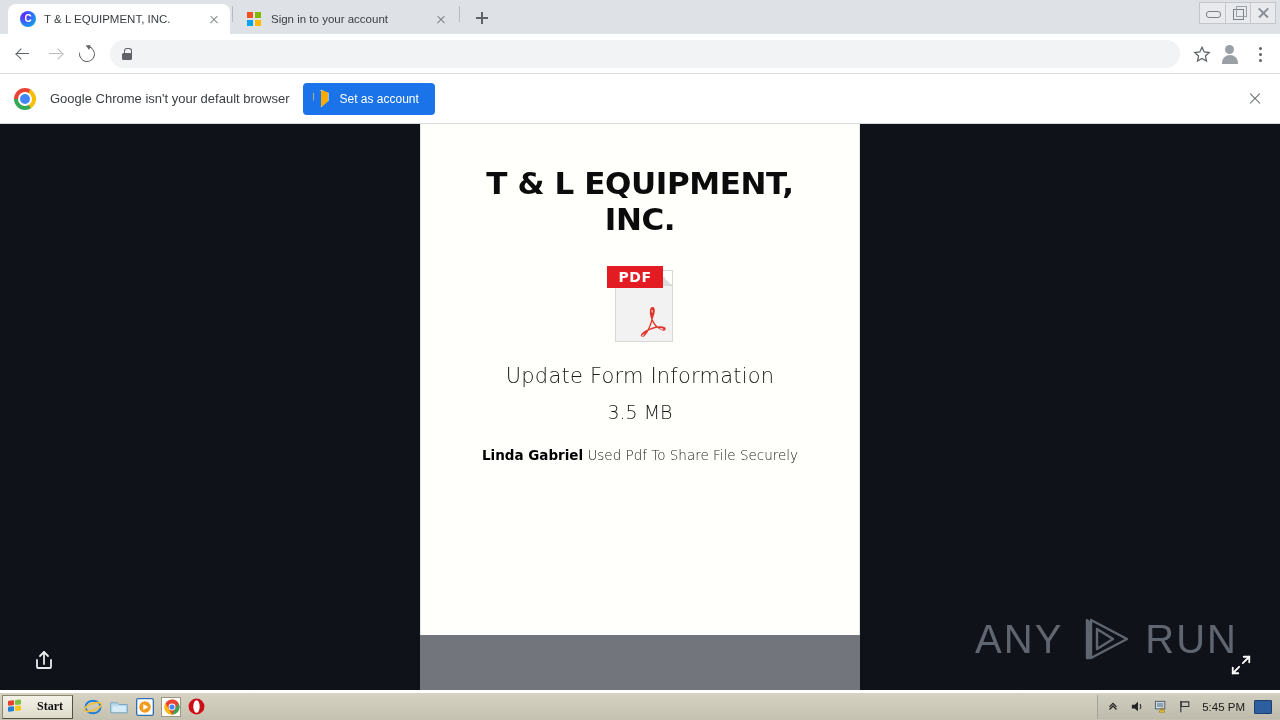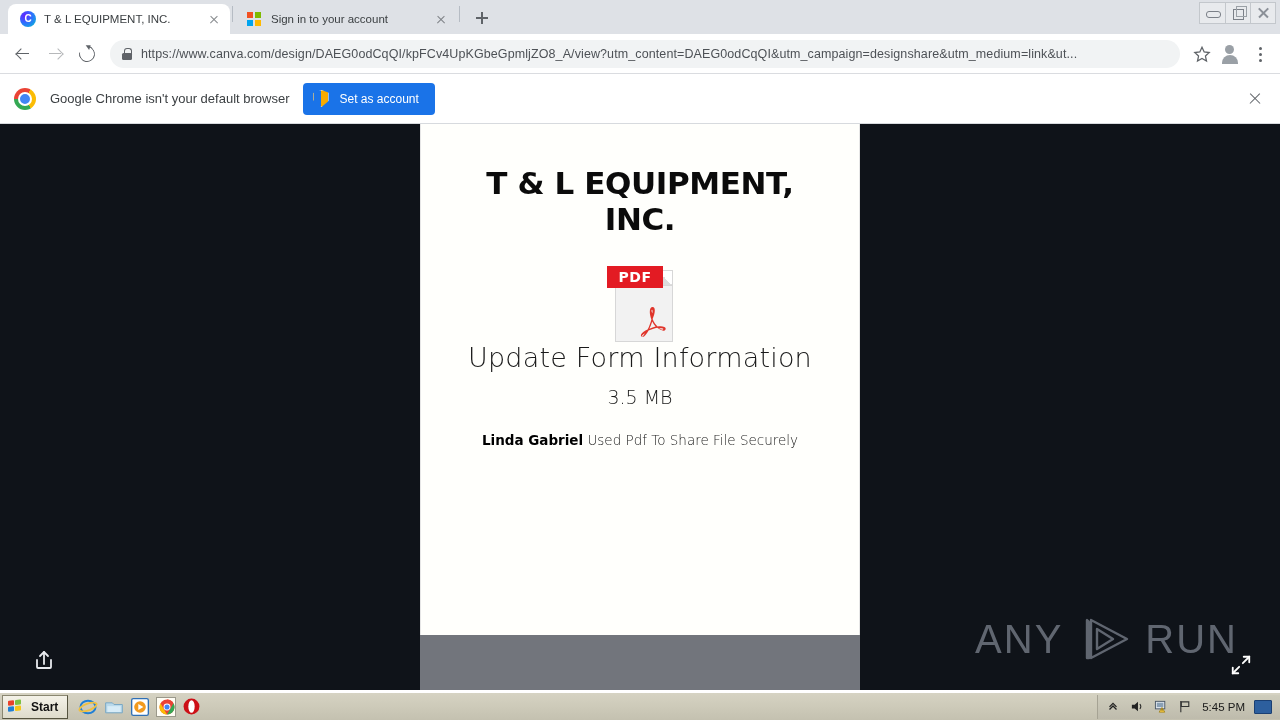"https://www.canva.com/design/DAEG0odCqQI" span.url { html: <span>https://www.canva.com/design/DAEG0odCqQI/kpFCv4UpKGbeGpmljZO8_A/view?utm_content=DAEG0odCqQI&amp;utm_campaign=designshare&amp;utm_medium=link&amp;ut...</span> -> none }
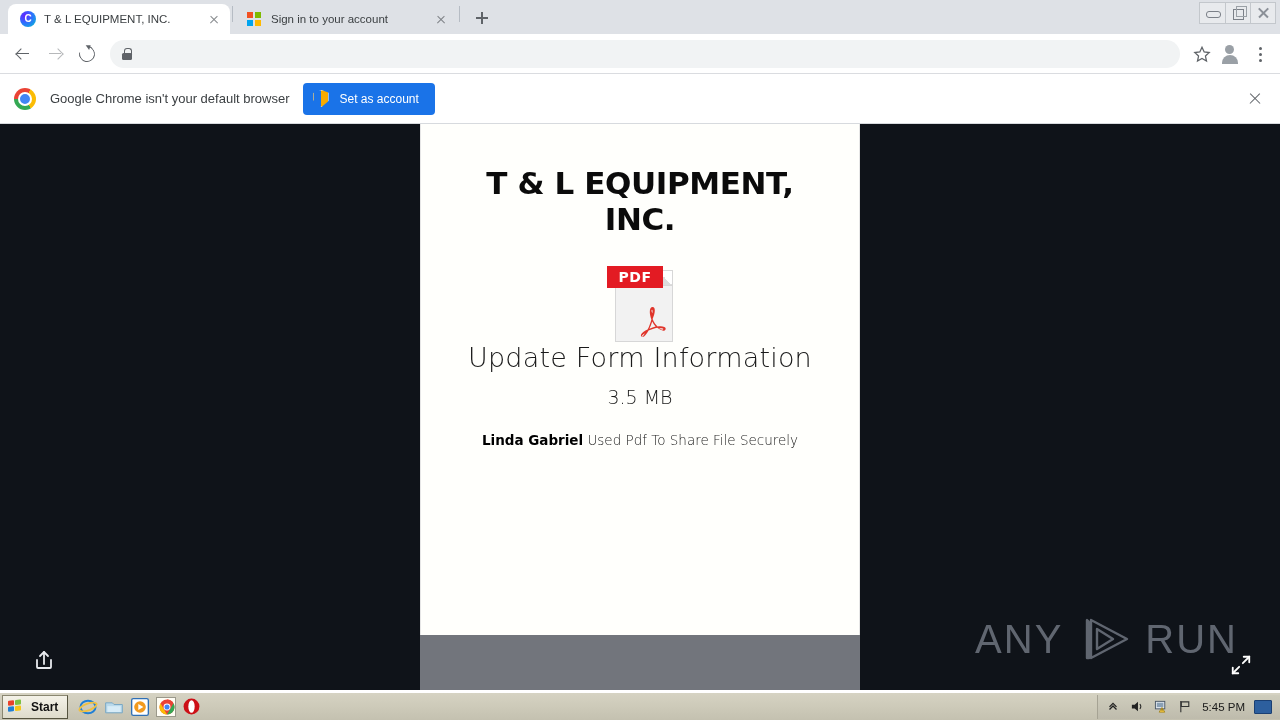"Update Form Information" .doc-subtitle { font-size: 27px -> 21px; margin-top: none -> 22px }
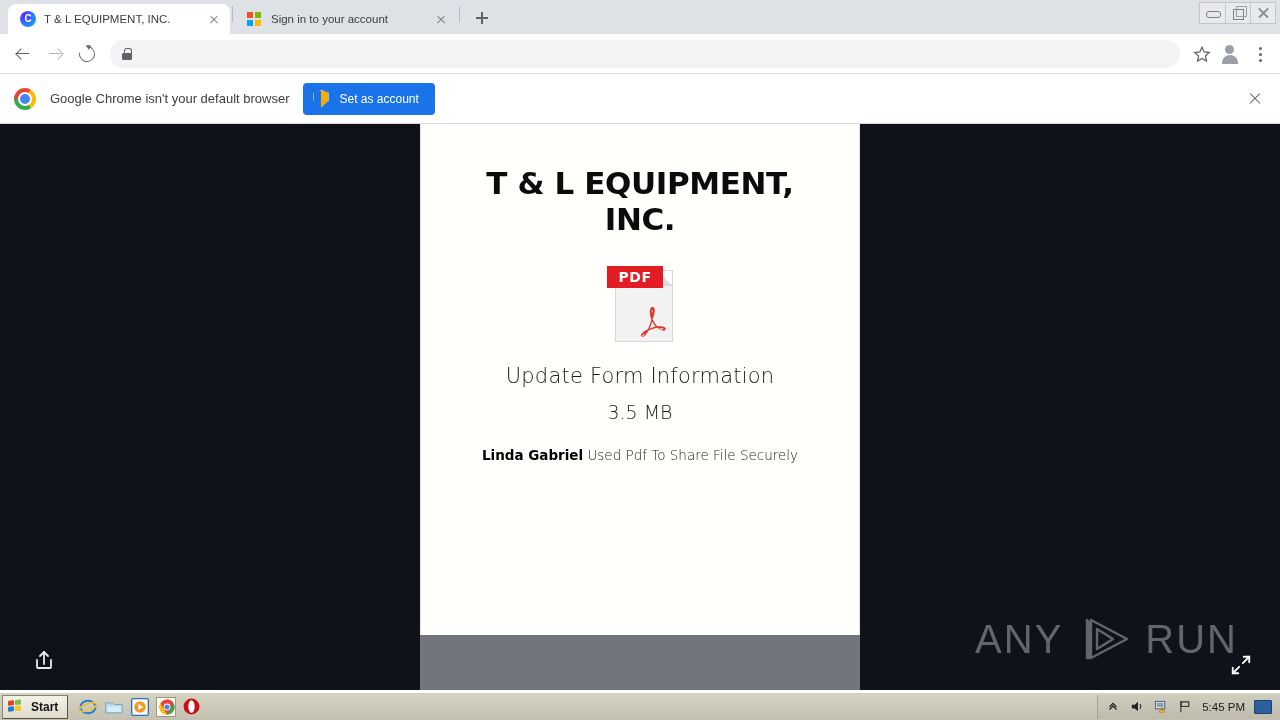"Start" .start-btn { font-family: Liberation Sans, sans-serif -> Liberation Serif, serif; gap: 8px -> 14px }
